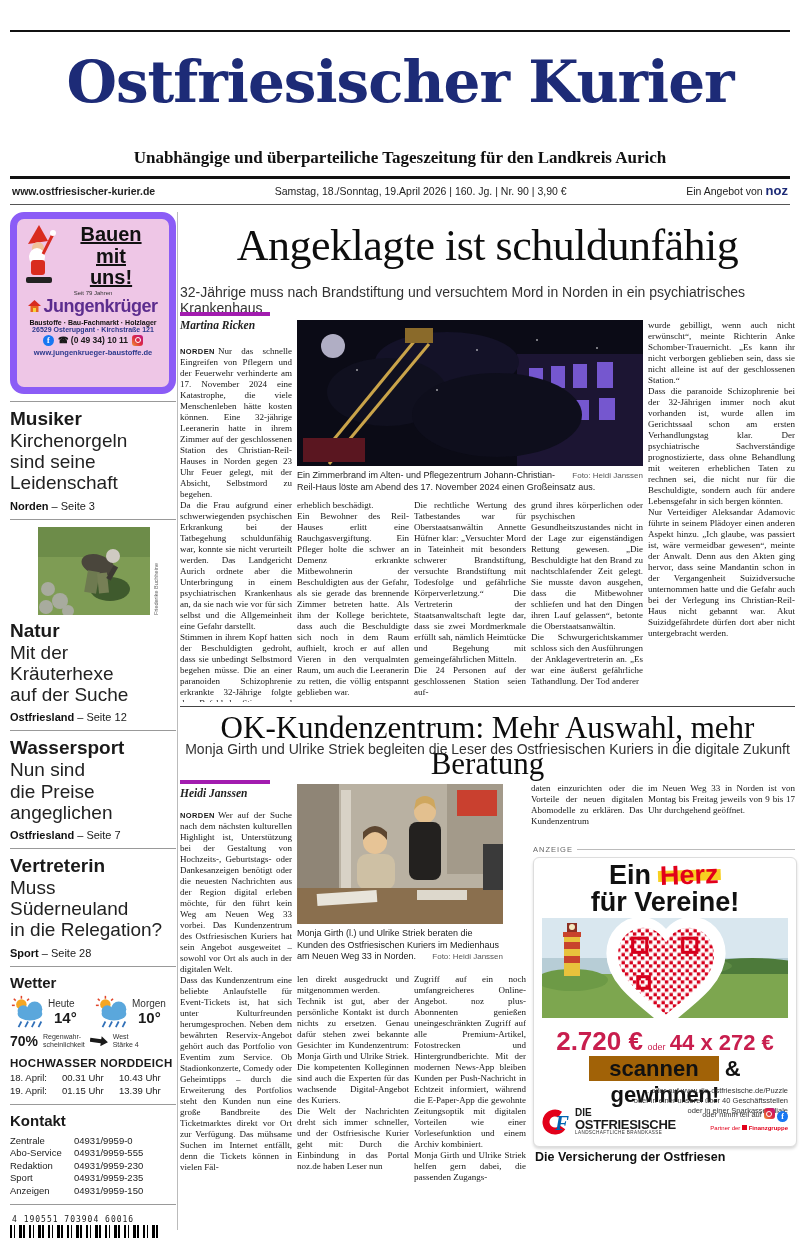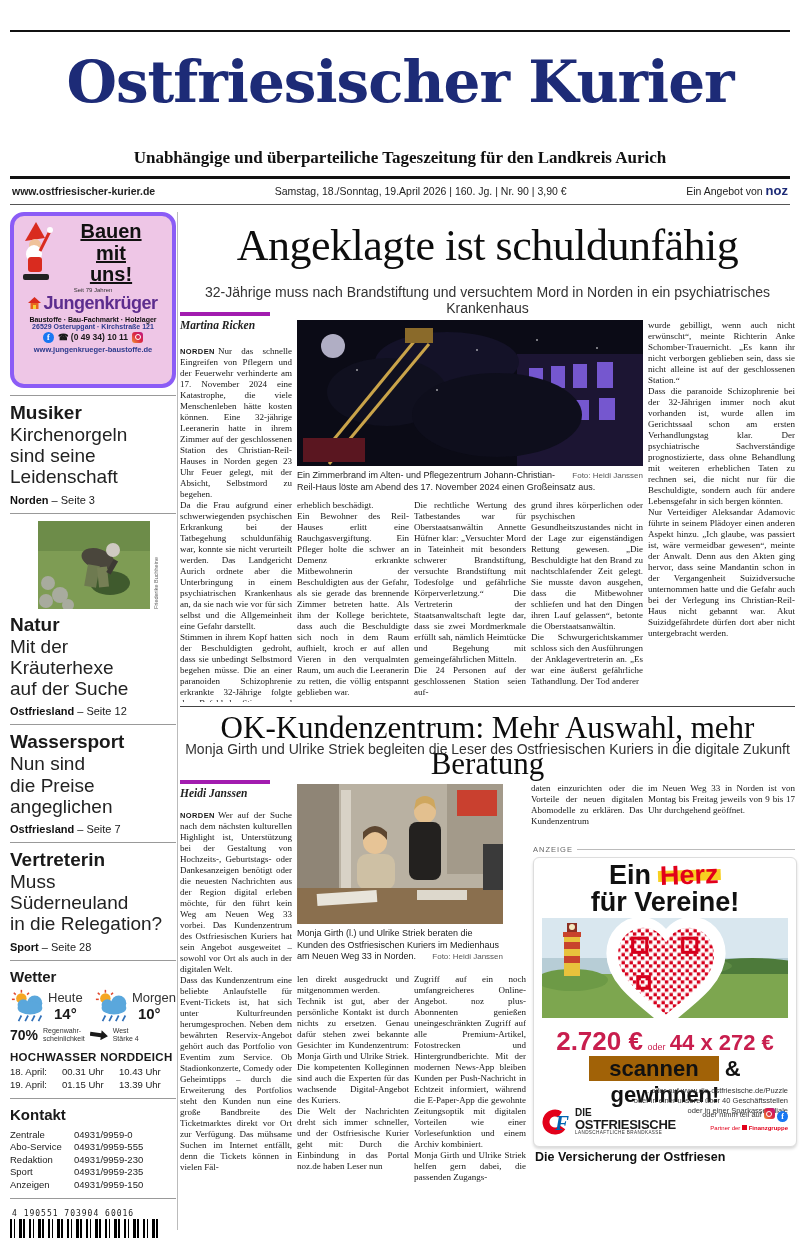"Bauen" .sad { border: 4px solid #8b5cf6 -> 7px solid #8b5cf6 }
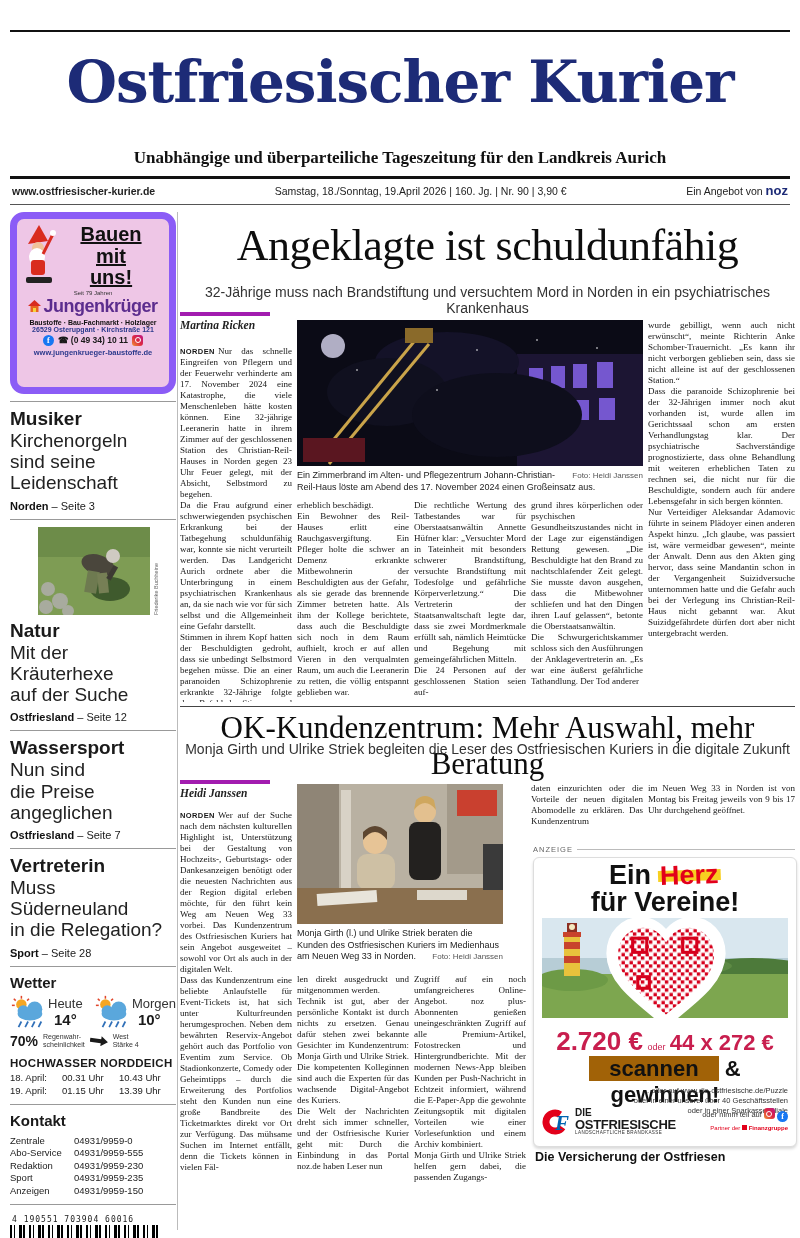"32-Jährige muss nach Brandstiftung und" .sub1 { text-align: center -> none }
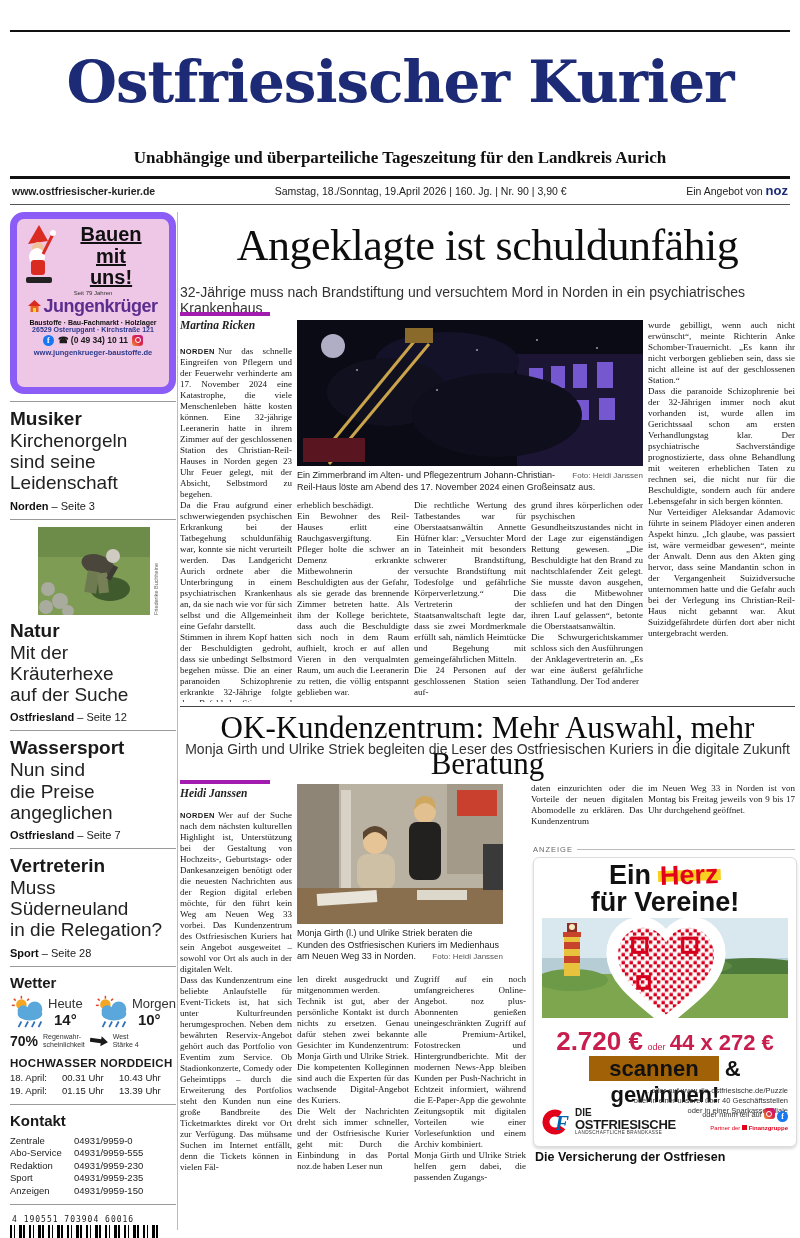"Heute" .wlab { font-size: 13px -> 10px }
